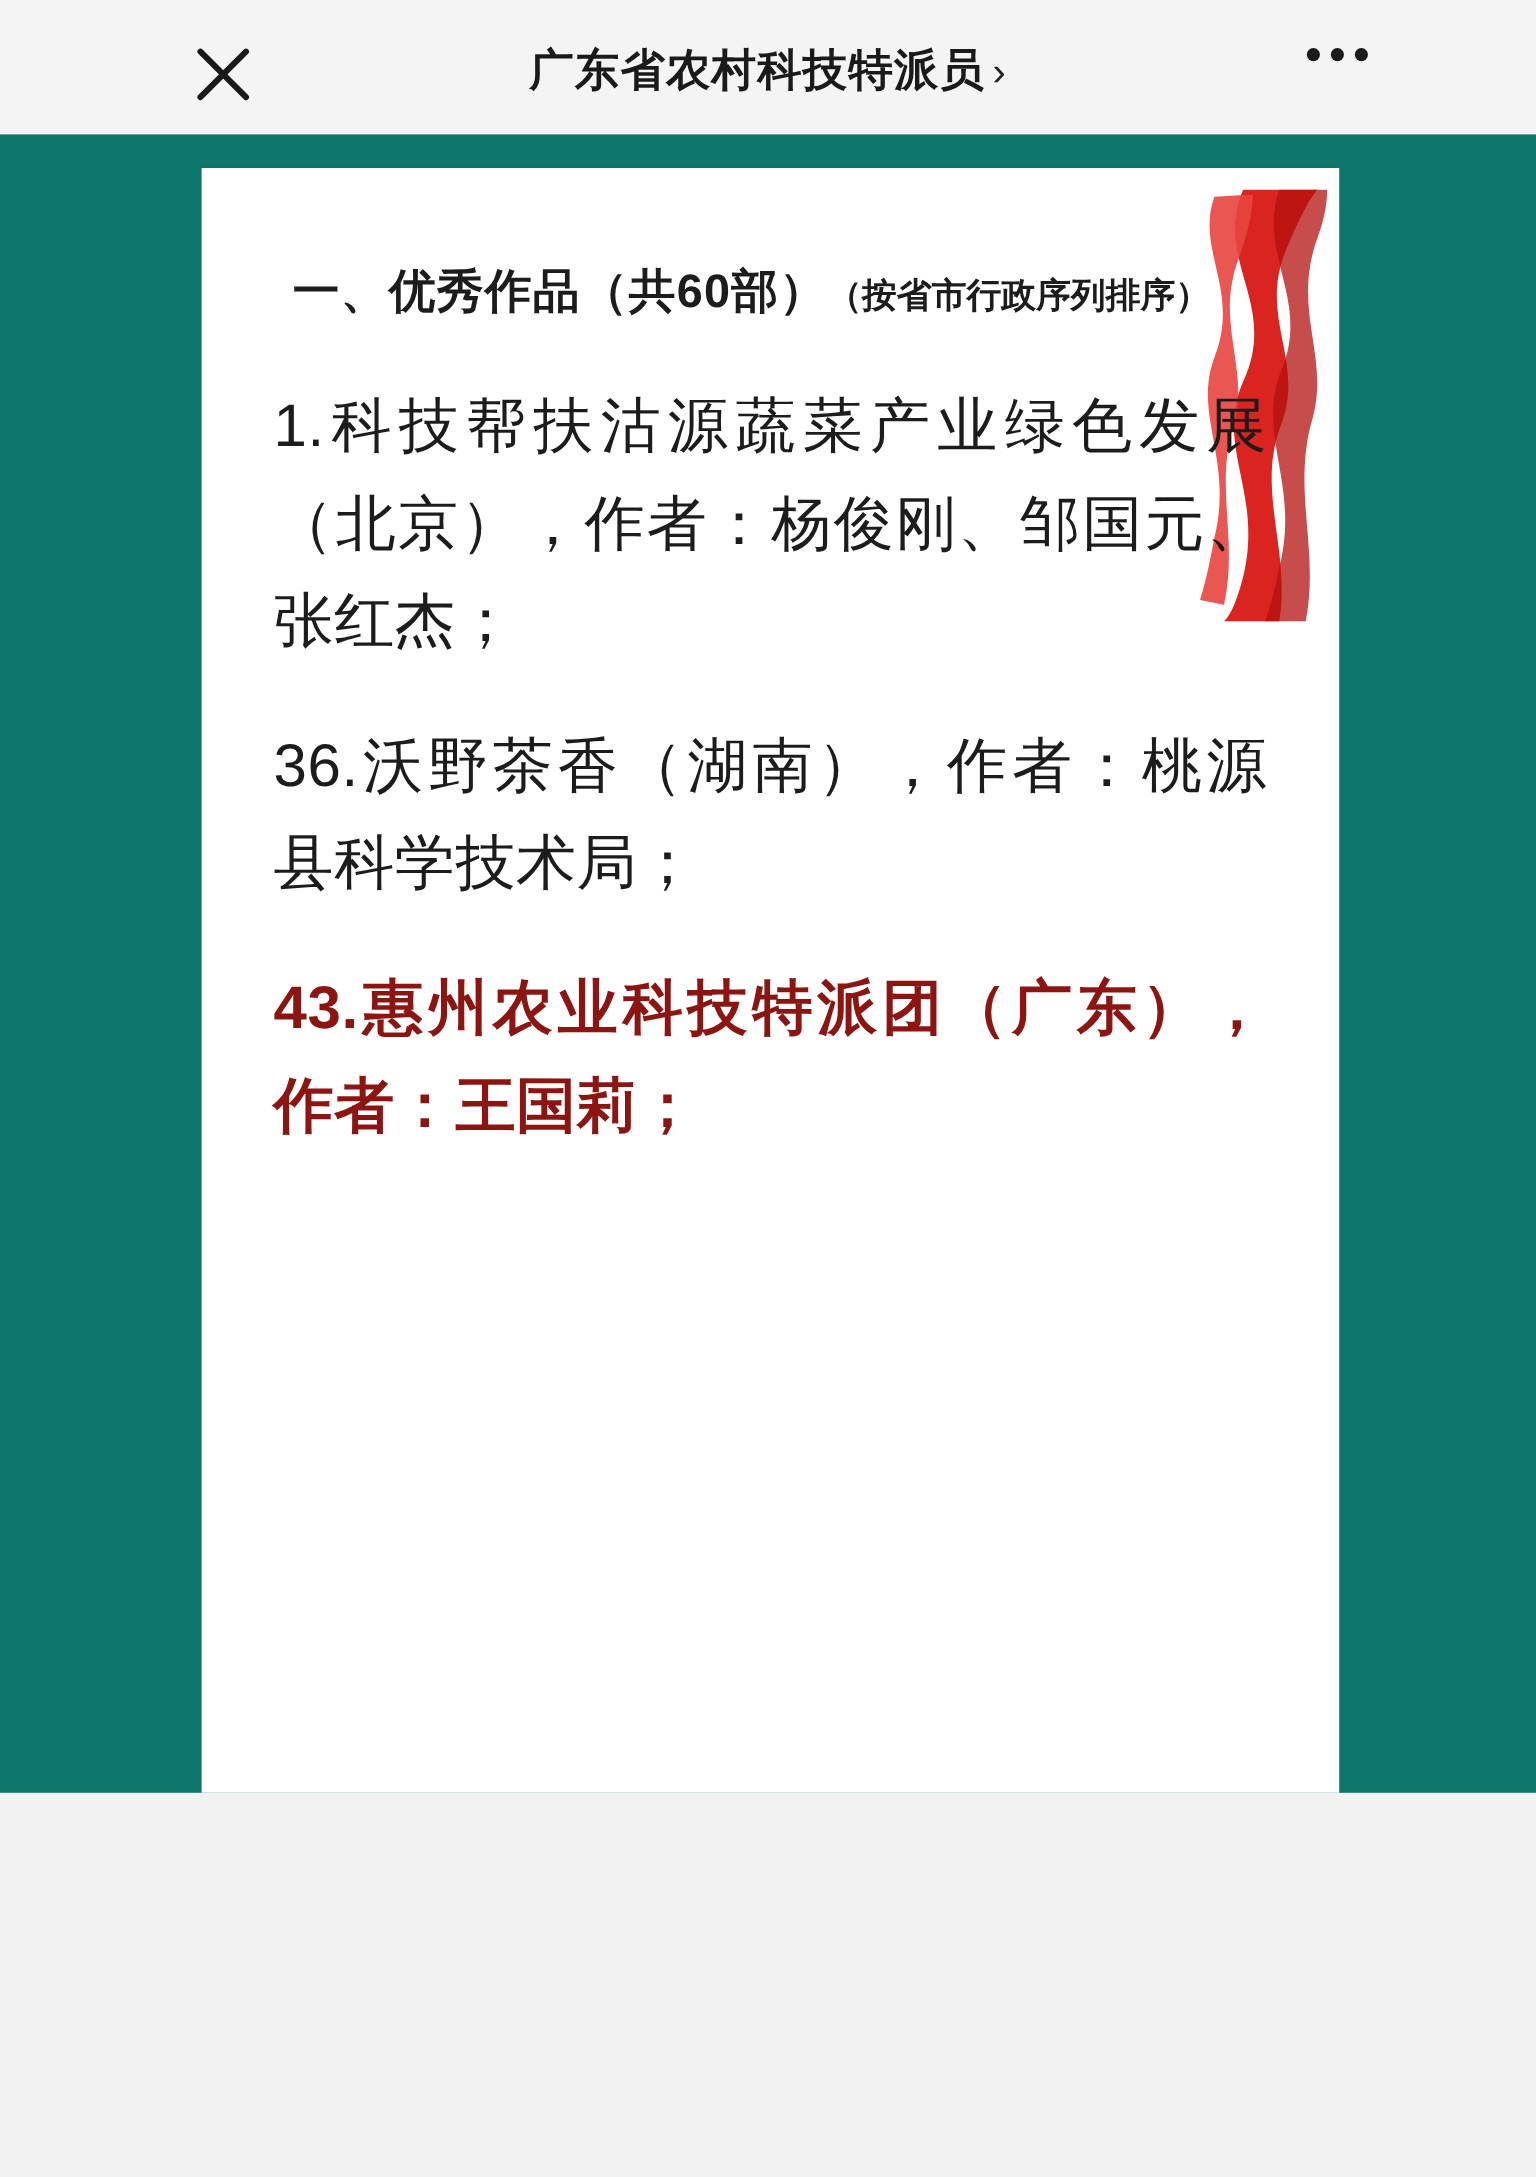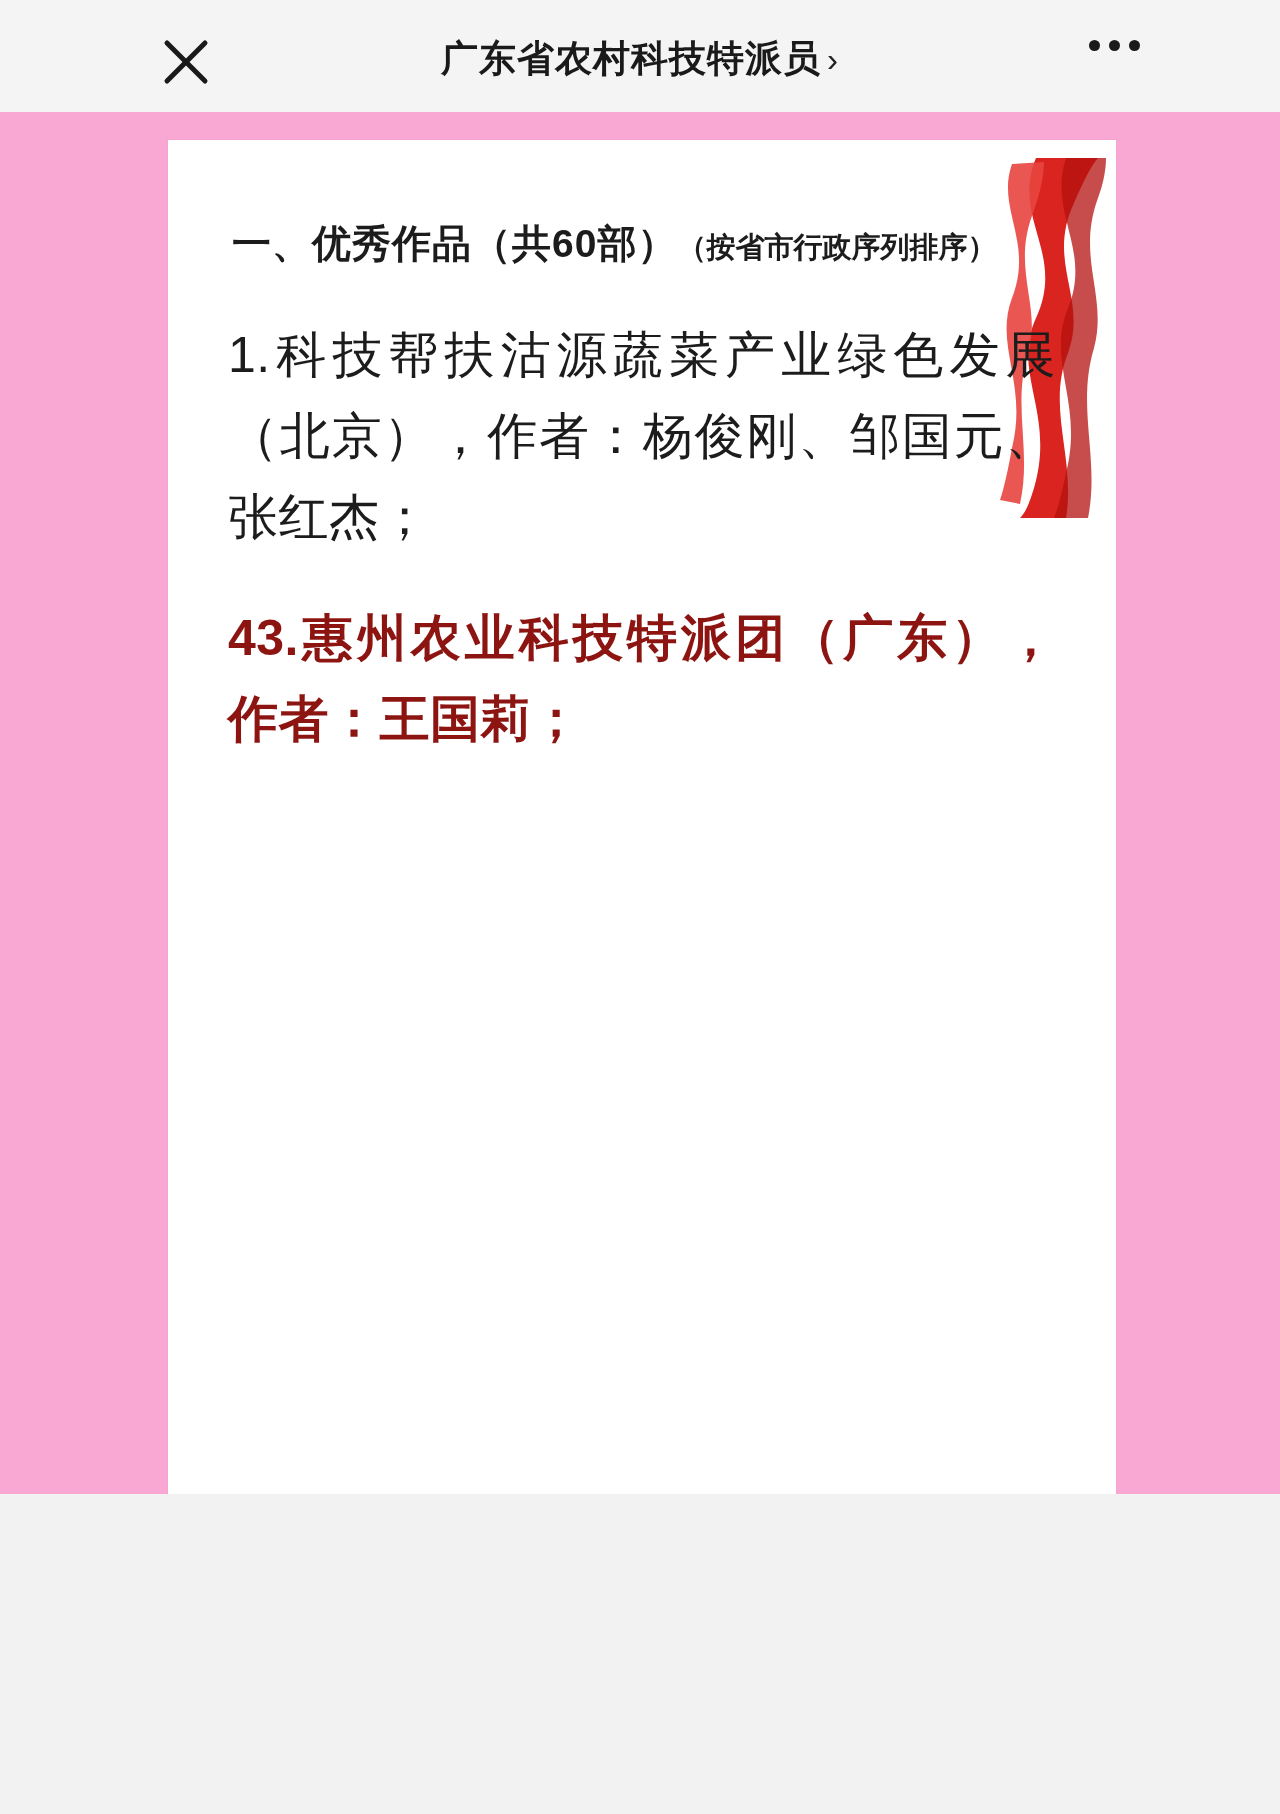"广东省农村科技特派员 ›" #app { background: #f9a8d4 -> #0f766e }
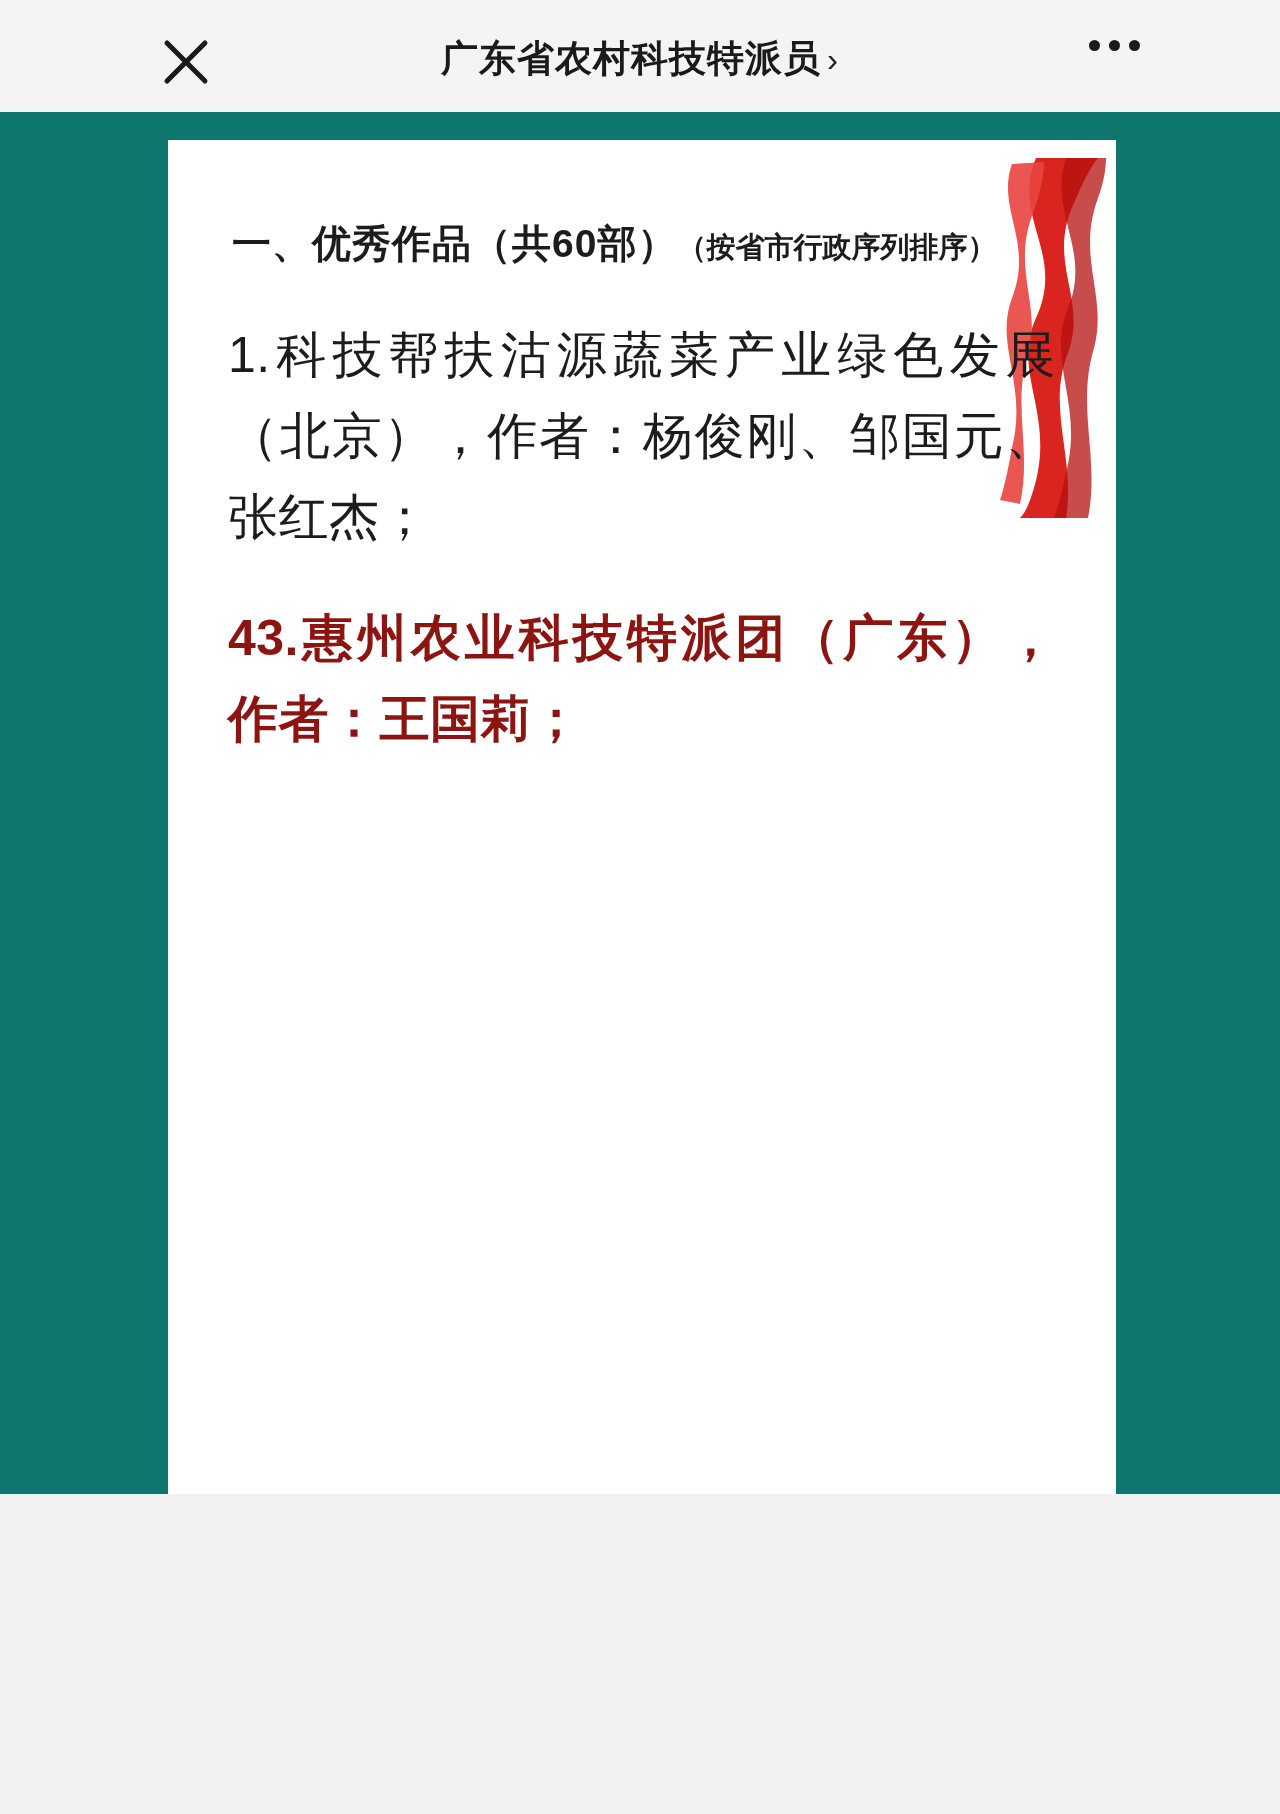"一、优秀作品（共60部）（按省市行政序列排序）" p.heading { margin: 0 0 40px 4px -> 0 0 40px 16px }
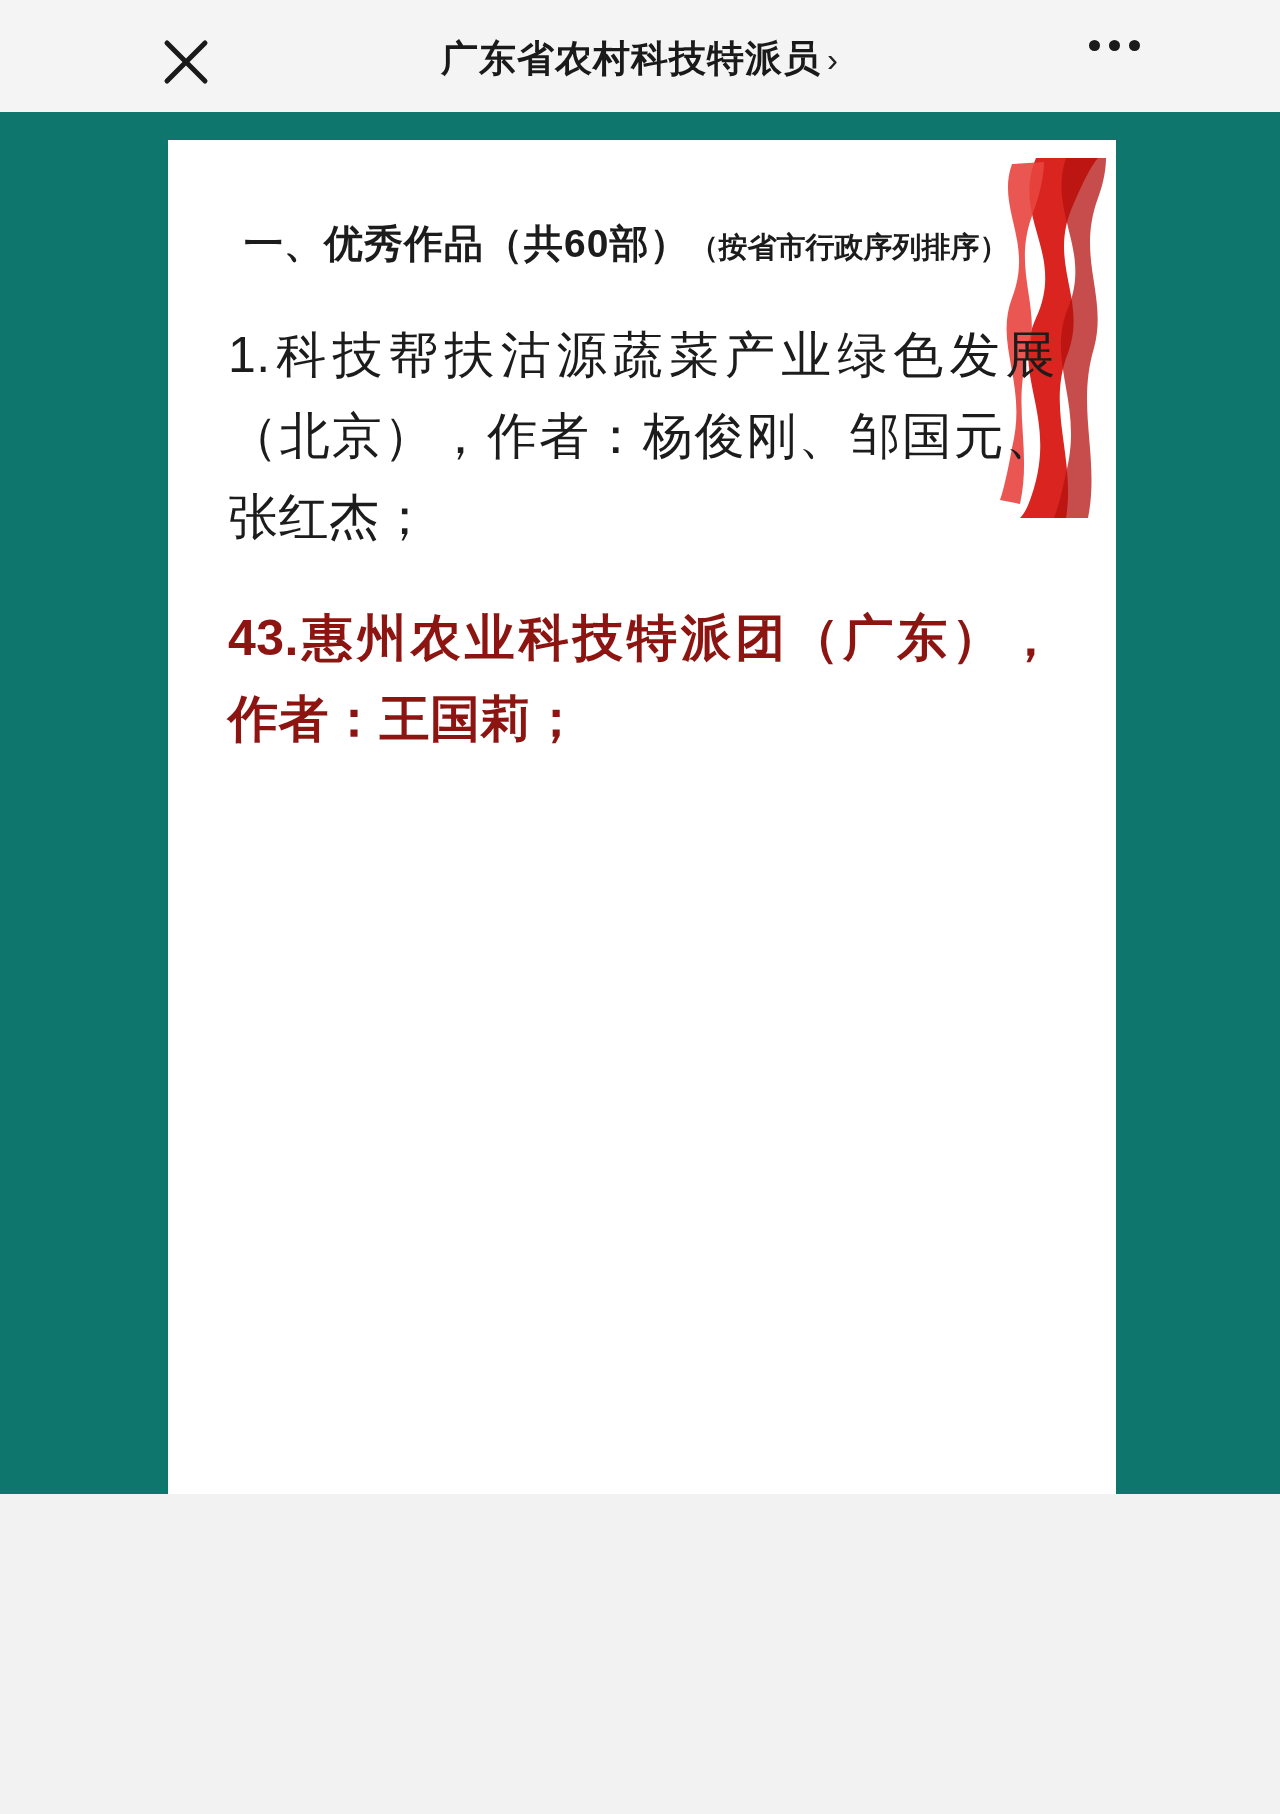"36.沃野茶香（湖南），作者：桃源县科学技术局；" p.item { html: none -> <p>36.沃野茶香（湖南），作者：桃源县科学技术局；</p> }
